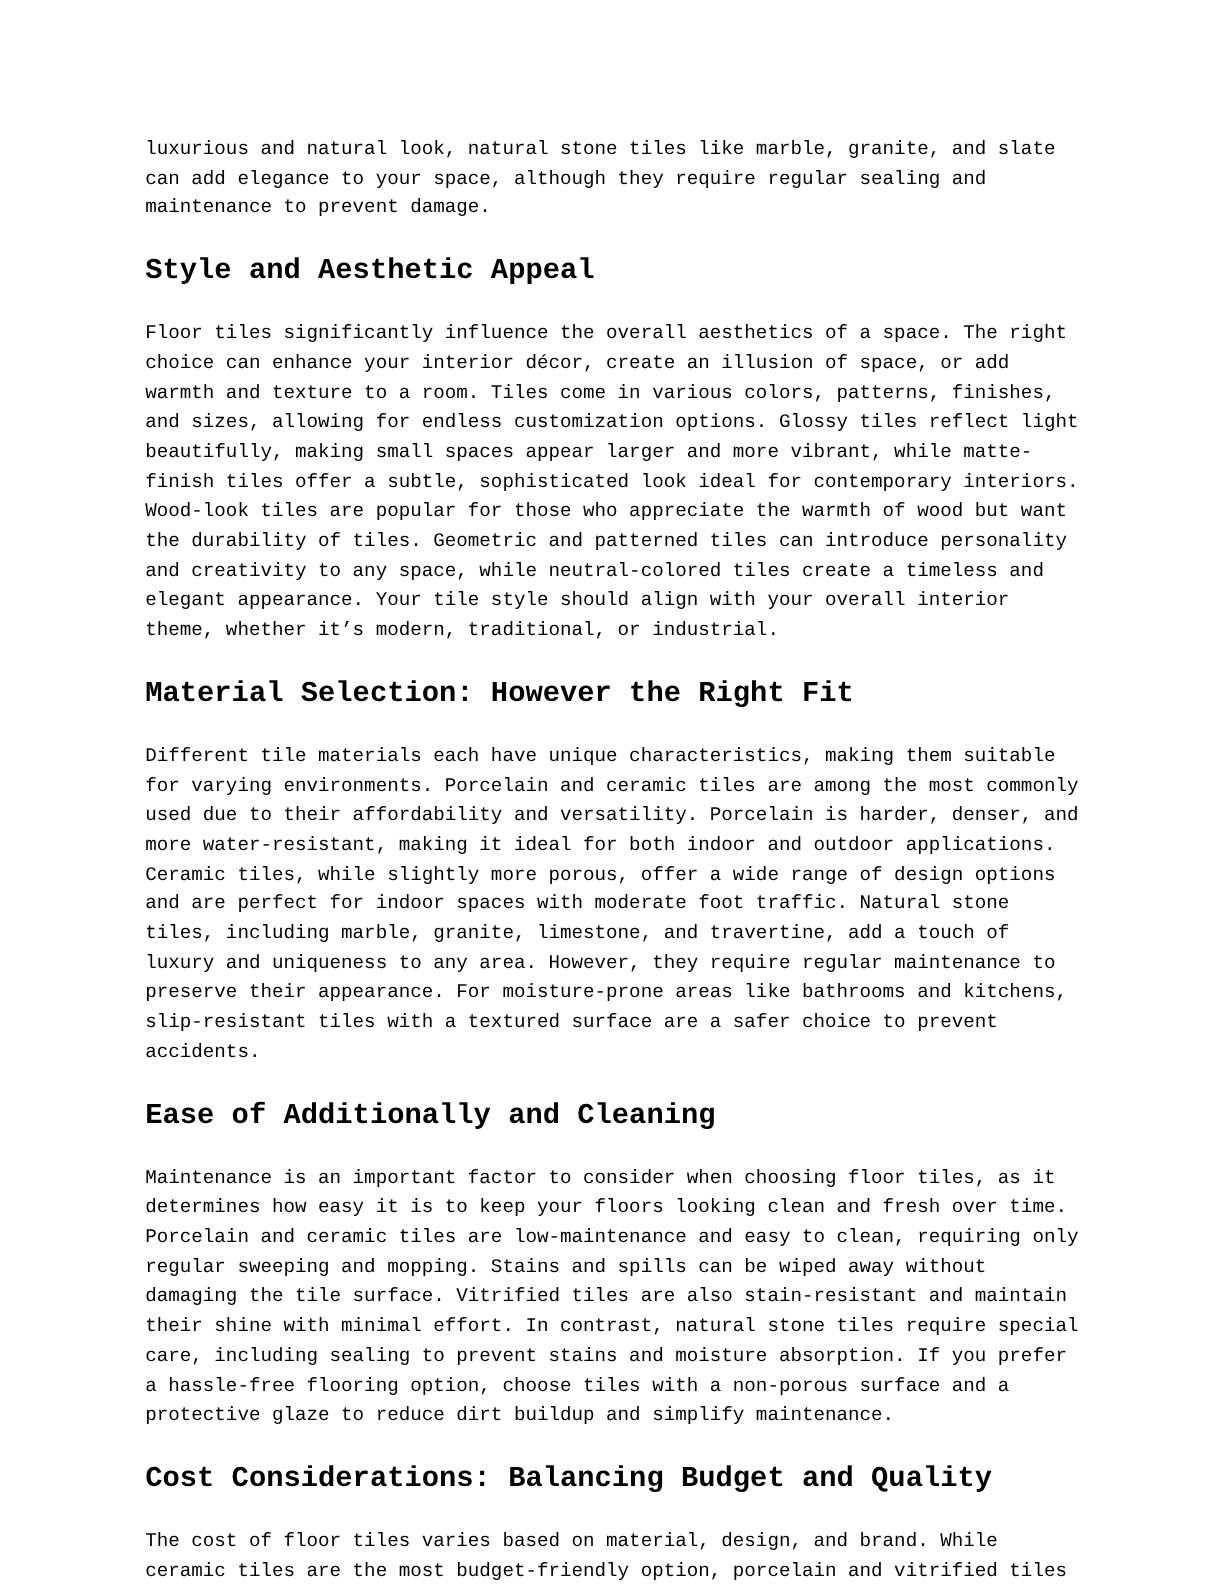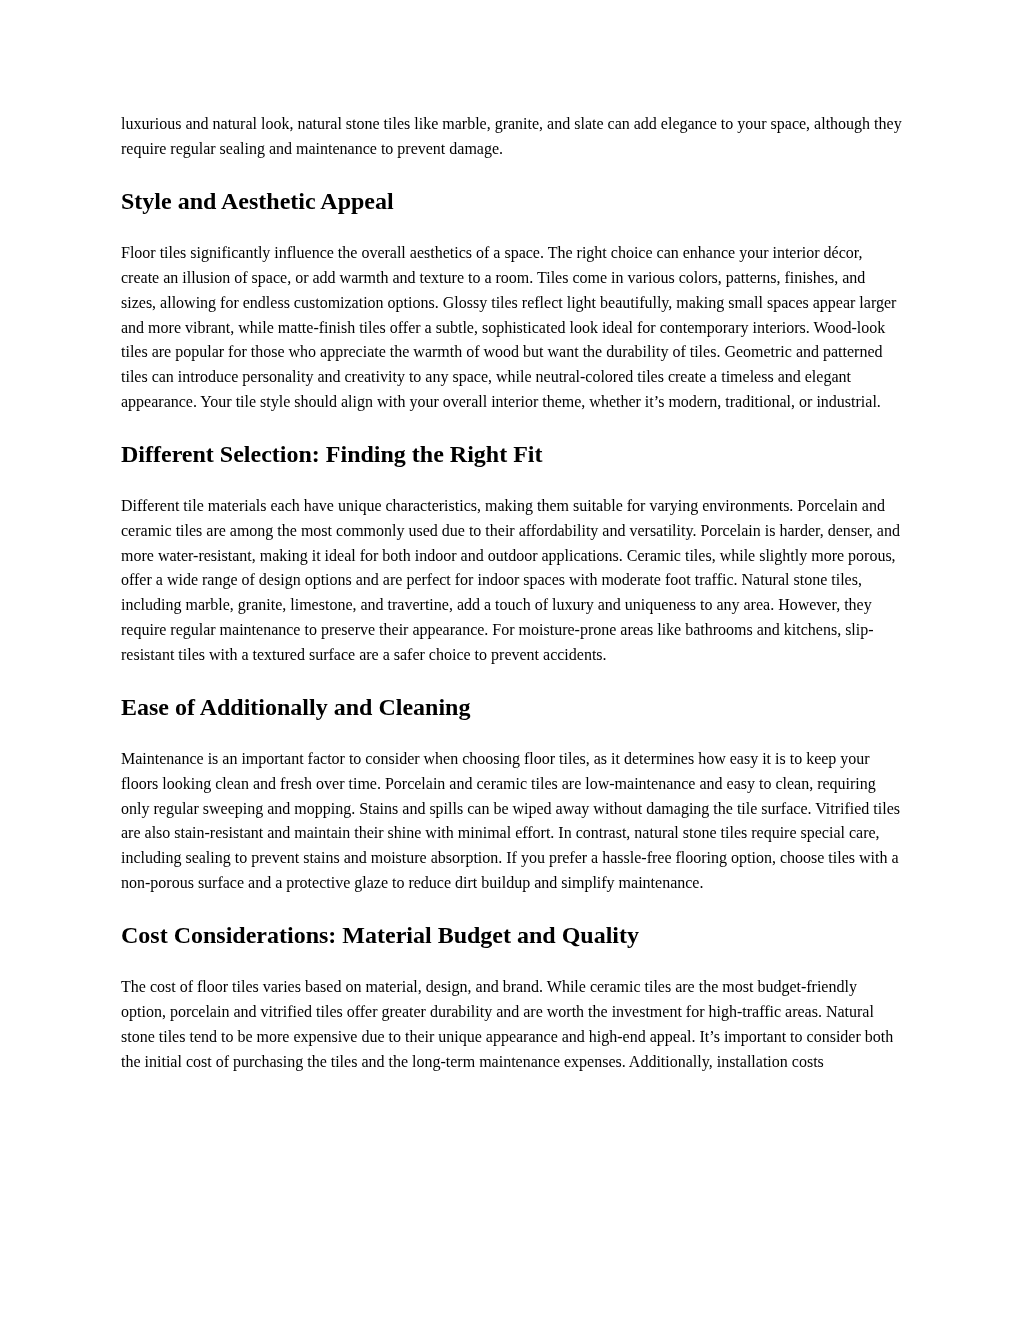"luxurious and natural look, natural" .page { font-family: Liberation Serif, serif -> Liberation Mono, monospace }
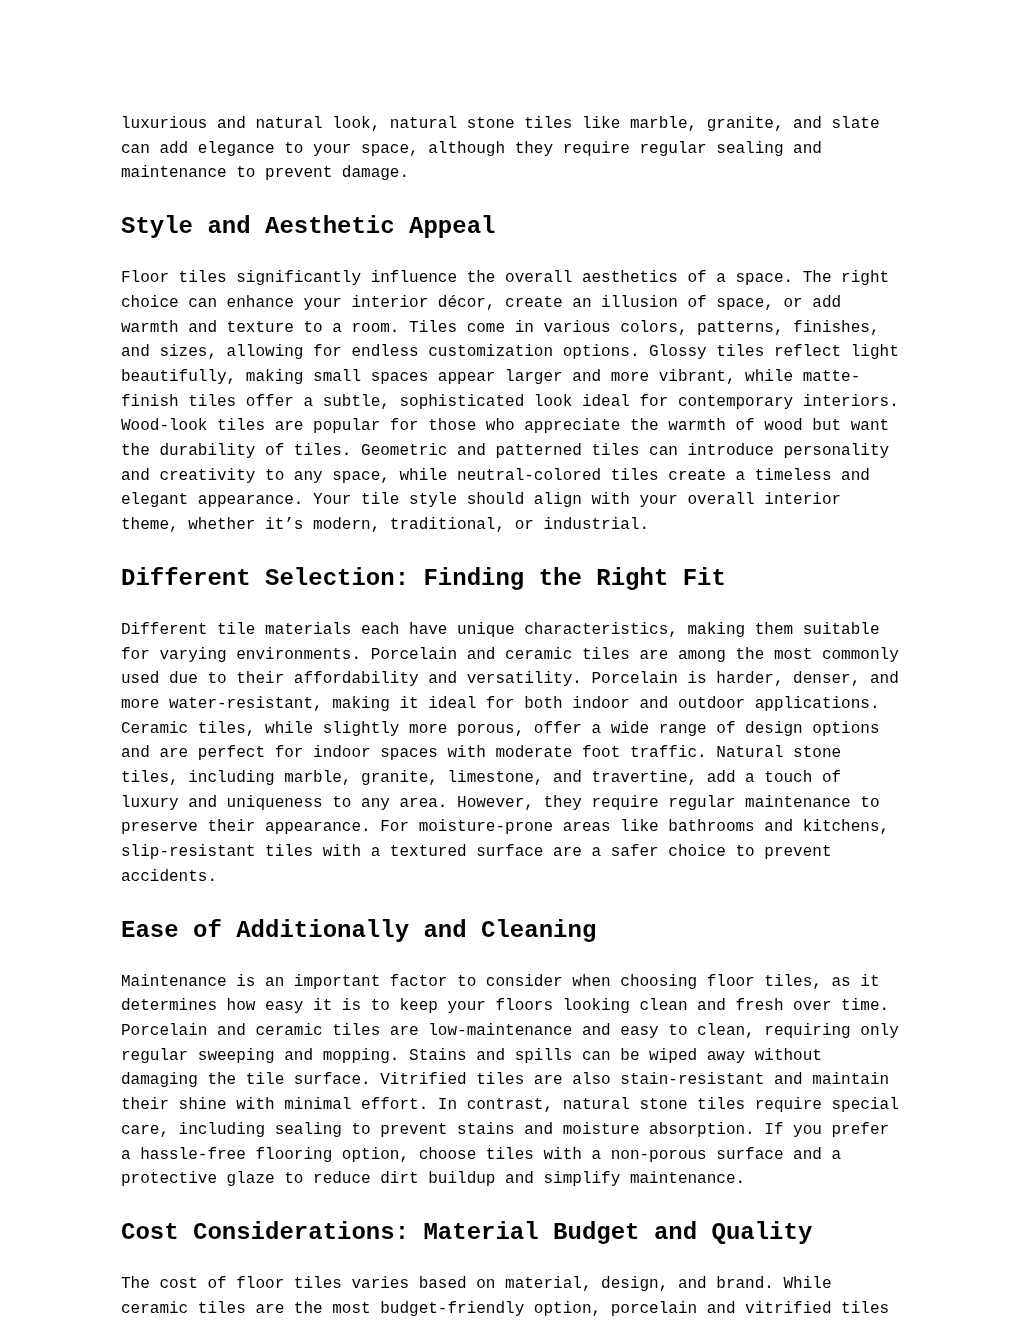"Different Selection: Finding the Right" h2 { text: Different Selection: Finding -> Material Selection: However }
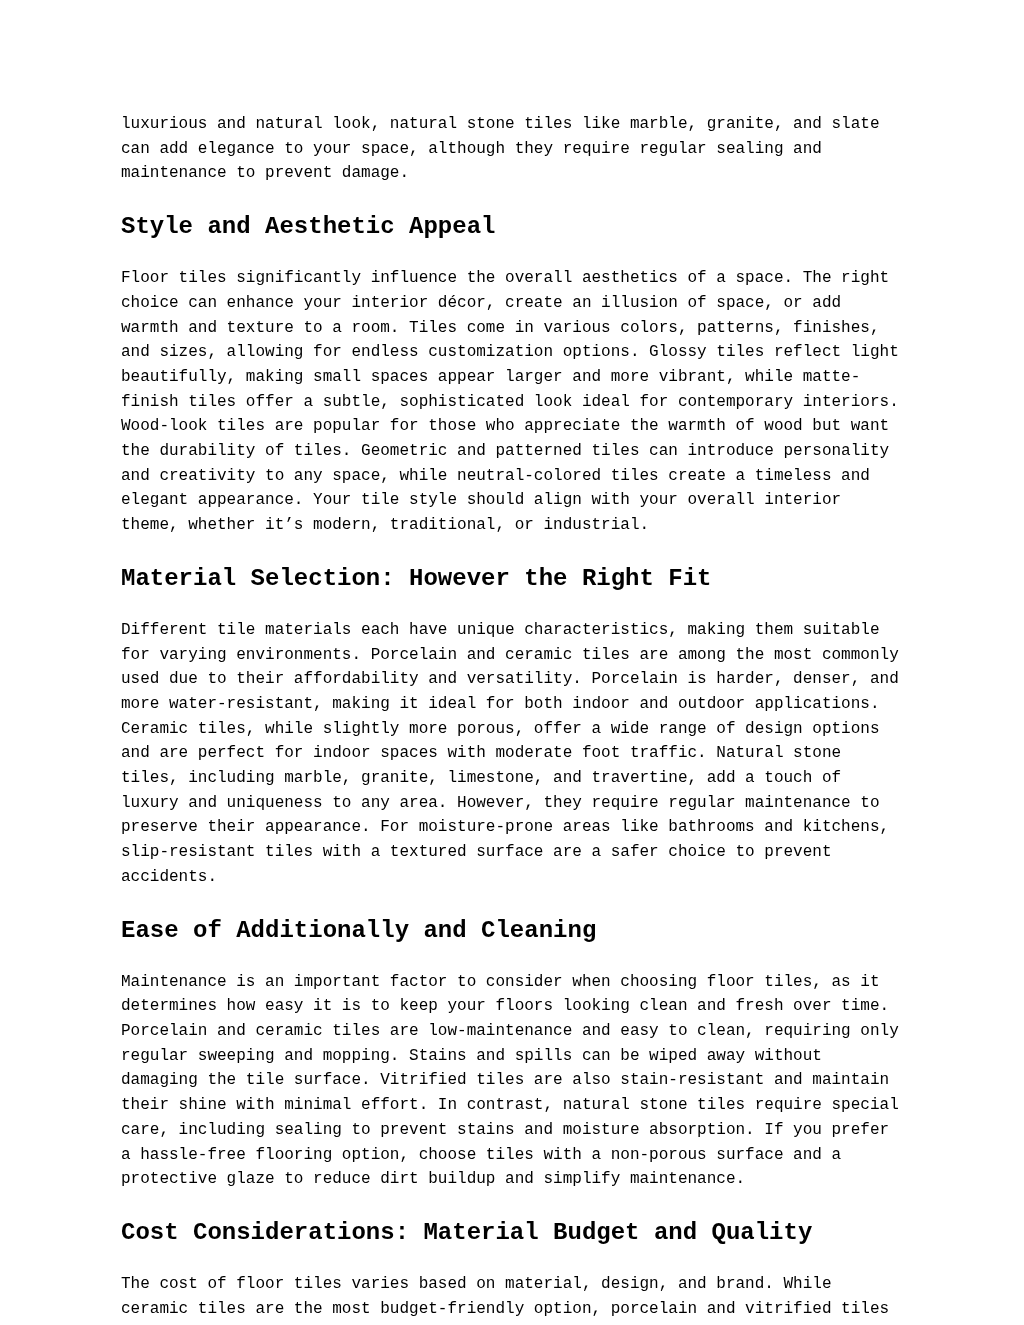"Cost Considerations: Material Budget and" h2 { text: Material -> Balancing }
